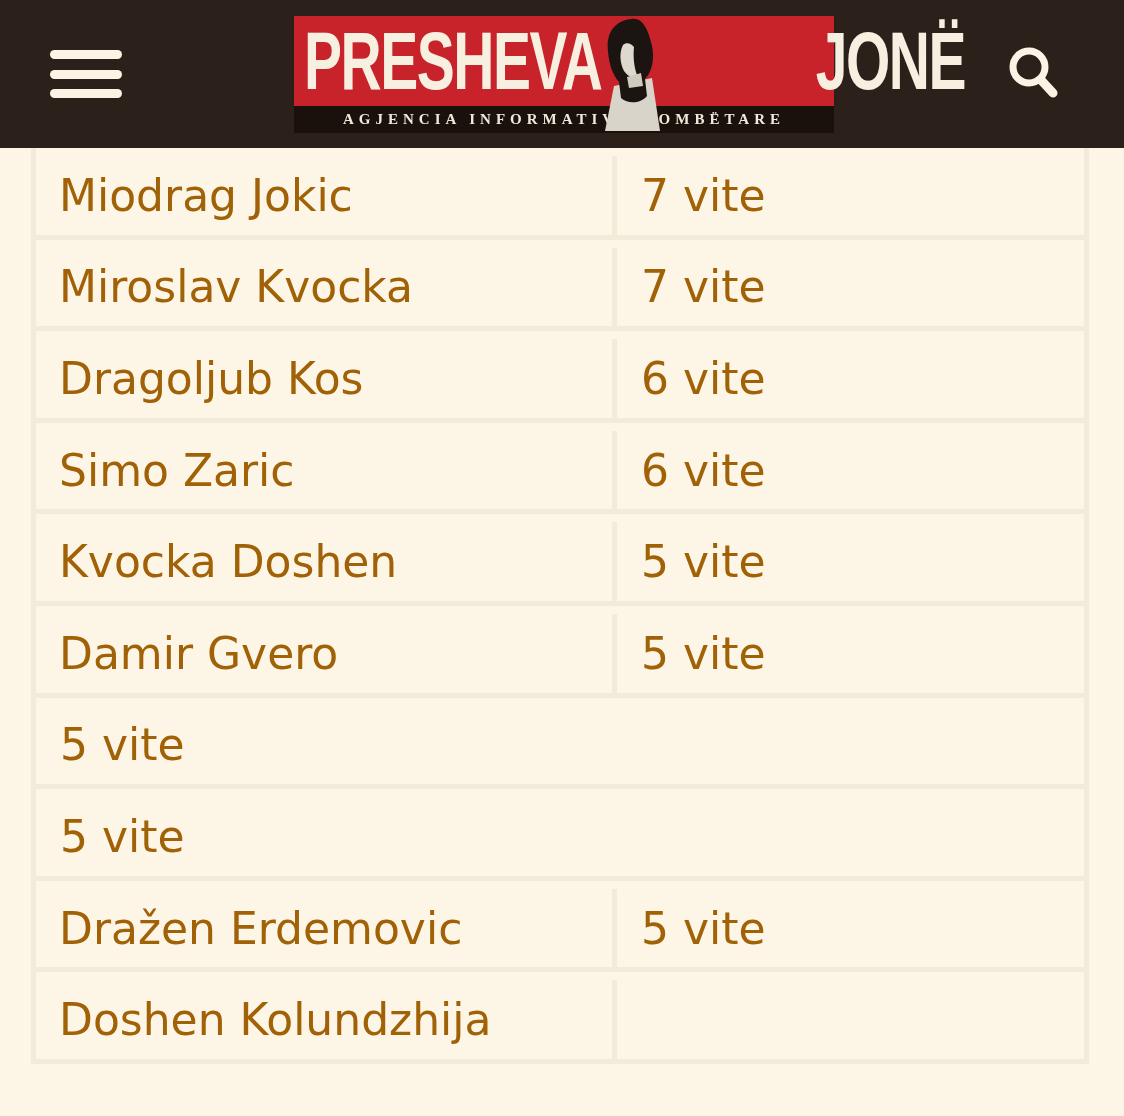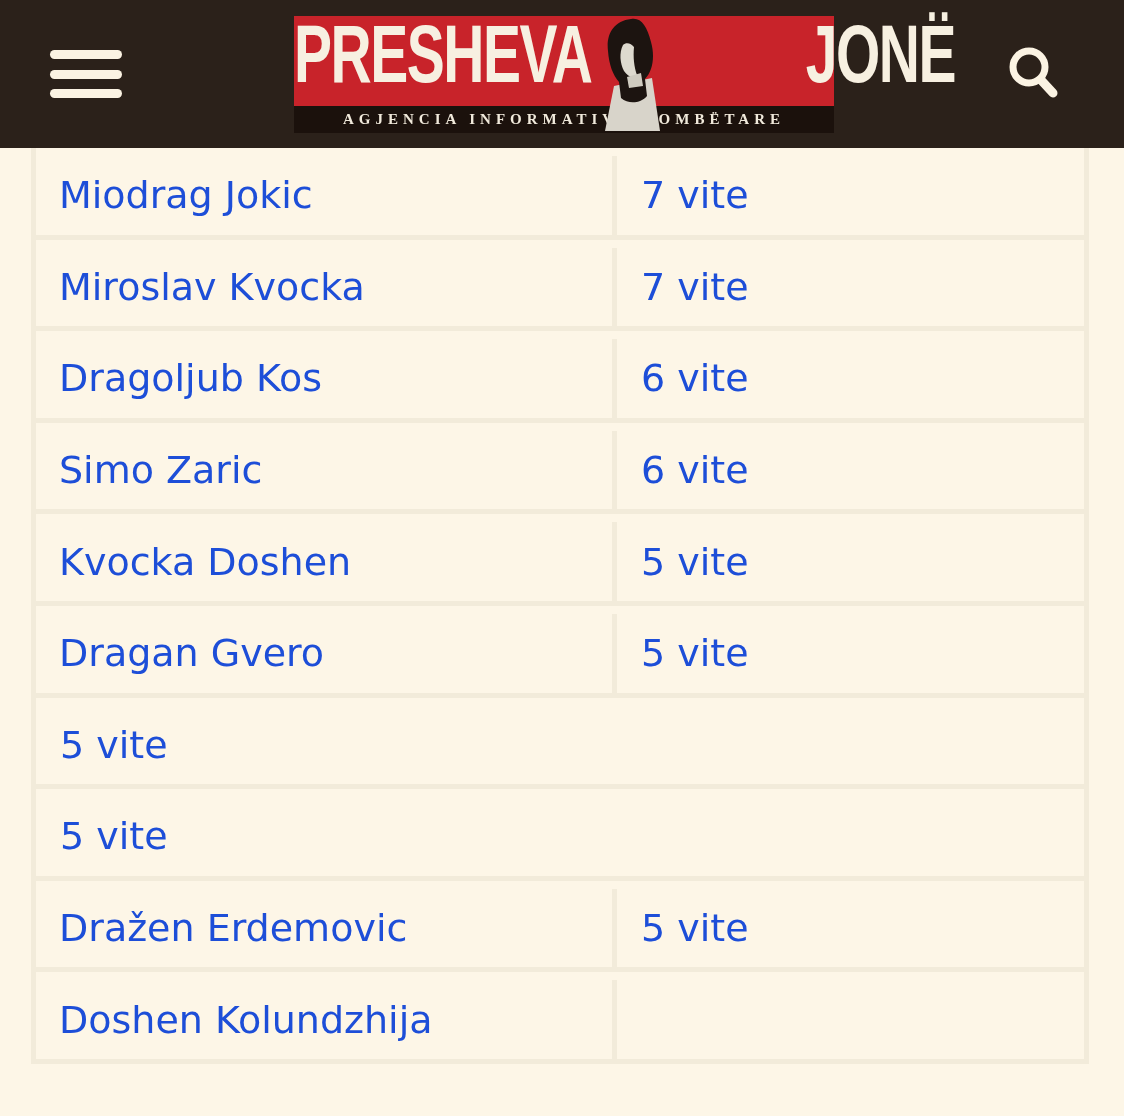"PRESHEVA" .logo-red { align-items: flex-start -> center; padding: 0 0 -> 0 10px }
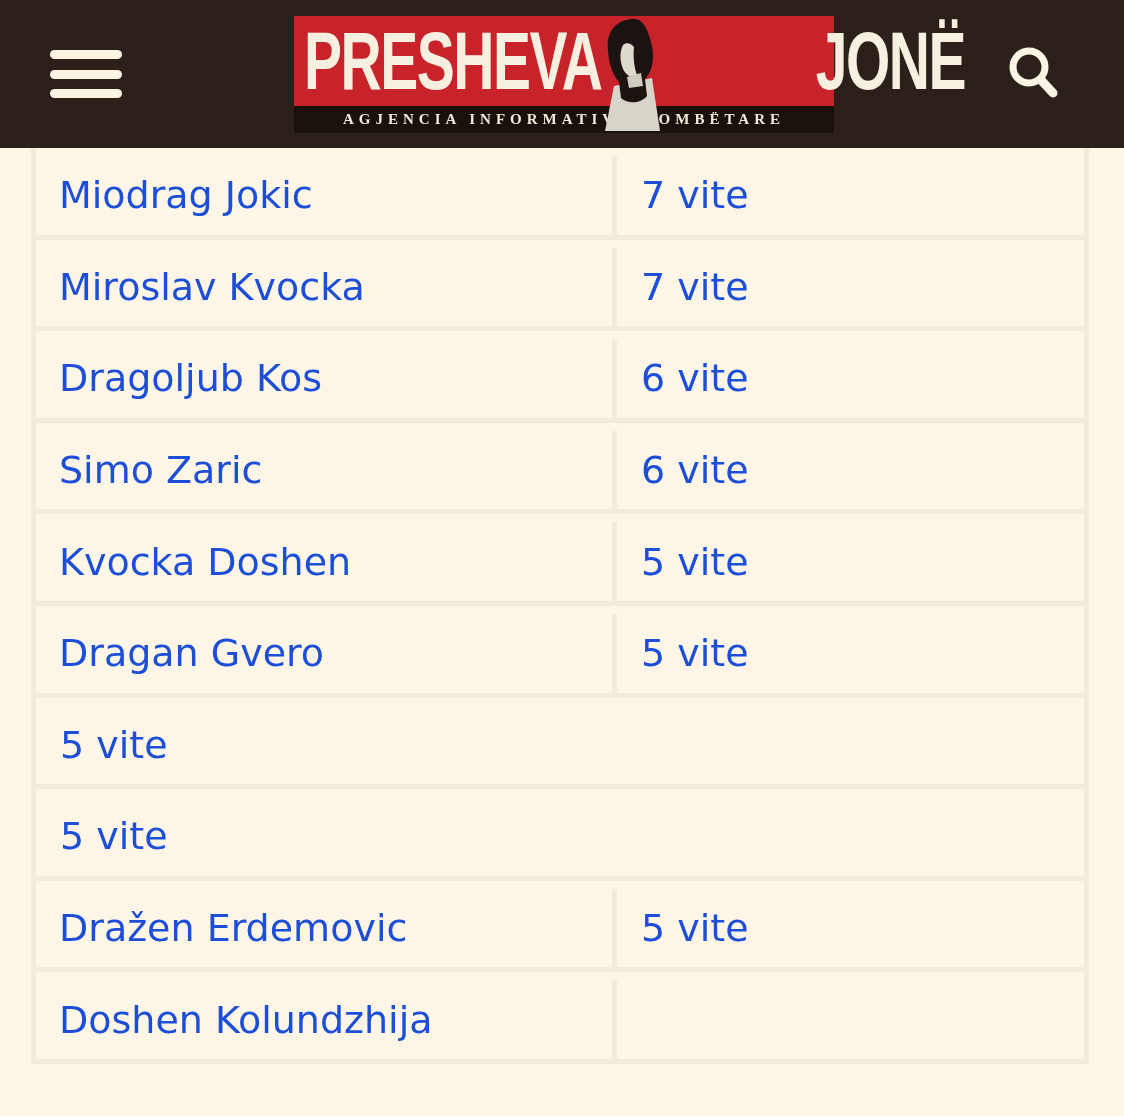"Miodrag Jokic" .cell { color: #1d4ed8 -> #a16207; font-size: 38px -> 44px }
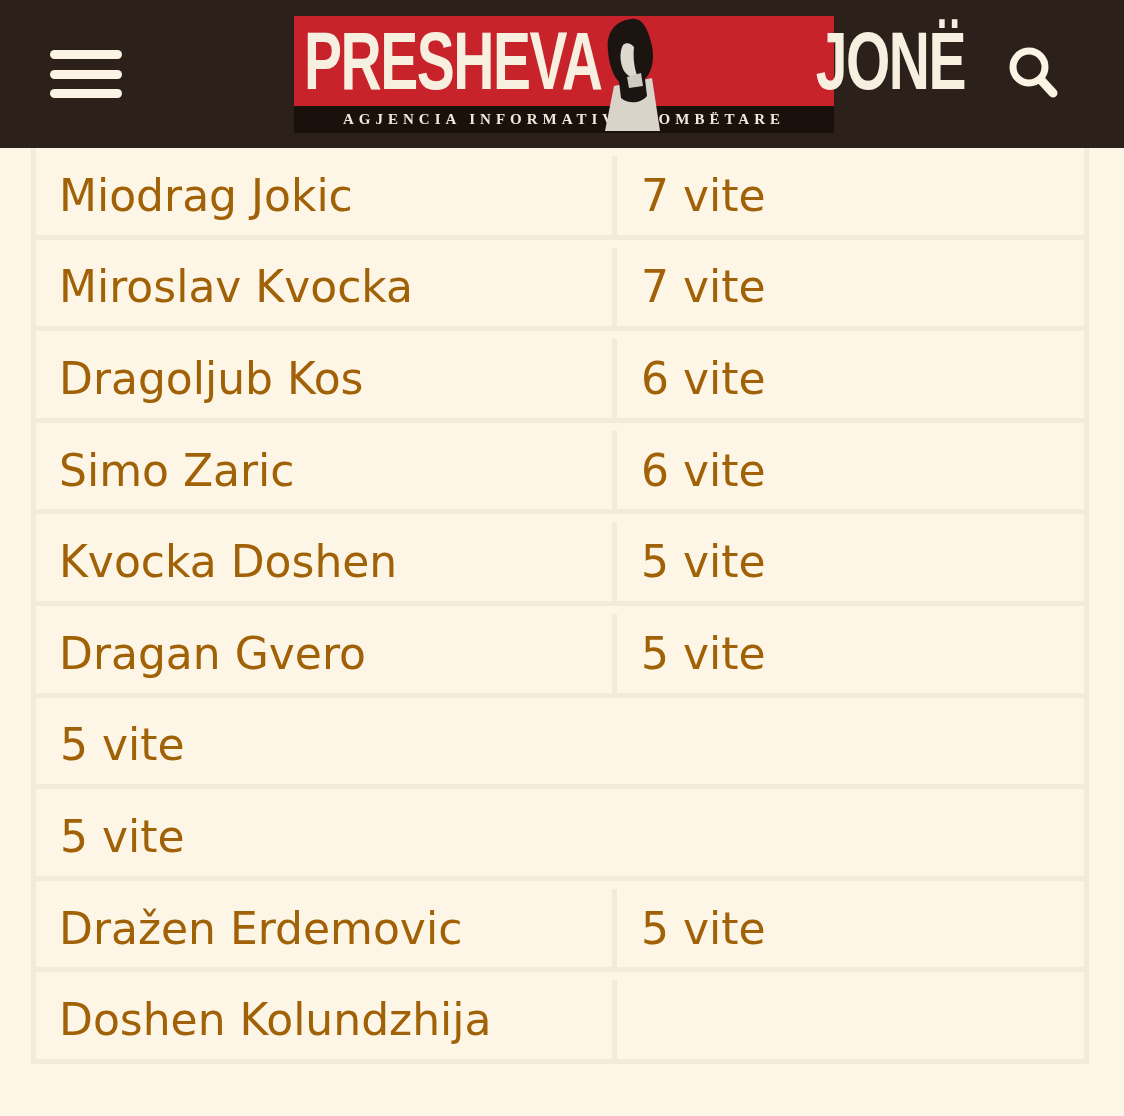"Dragan Gvero" div.cell { text: Dragan -> Damir }
